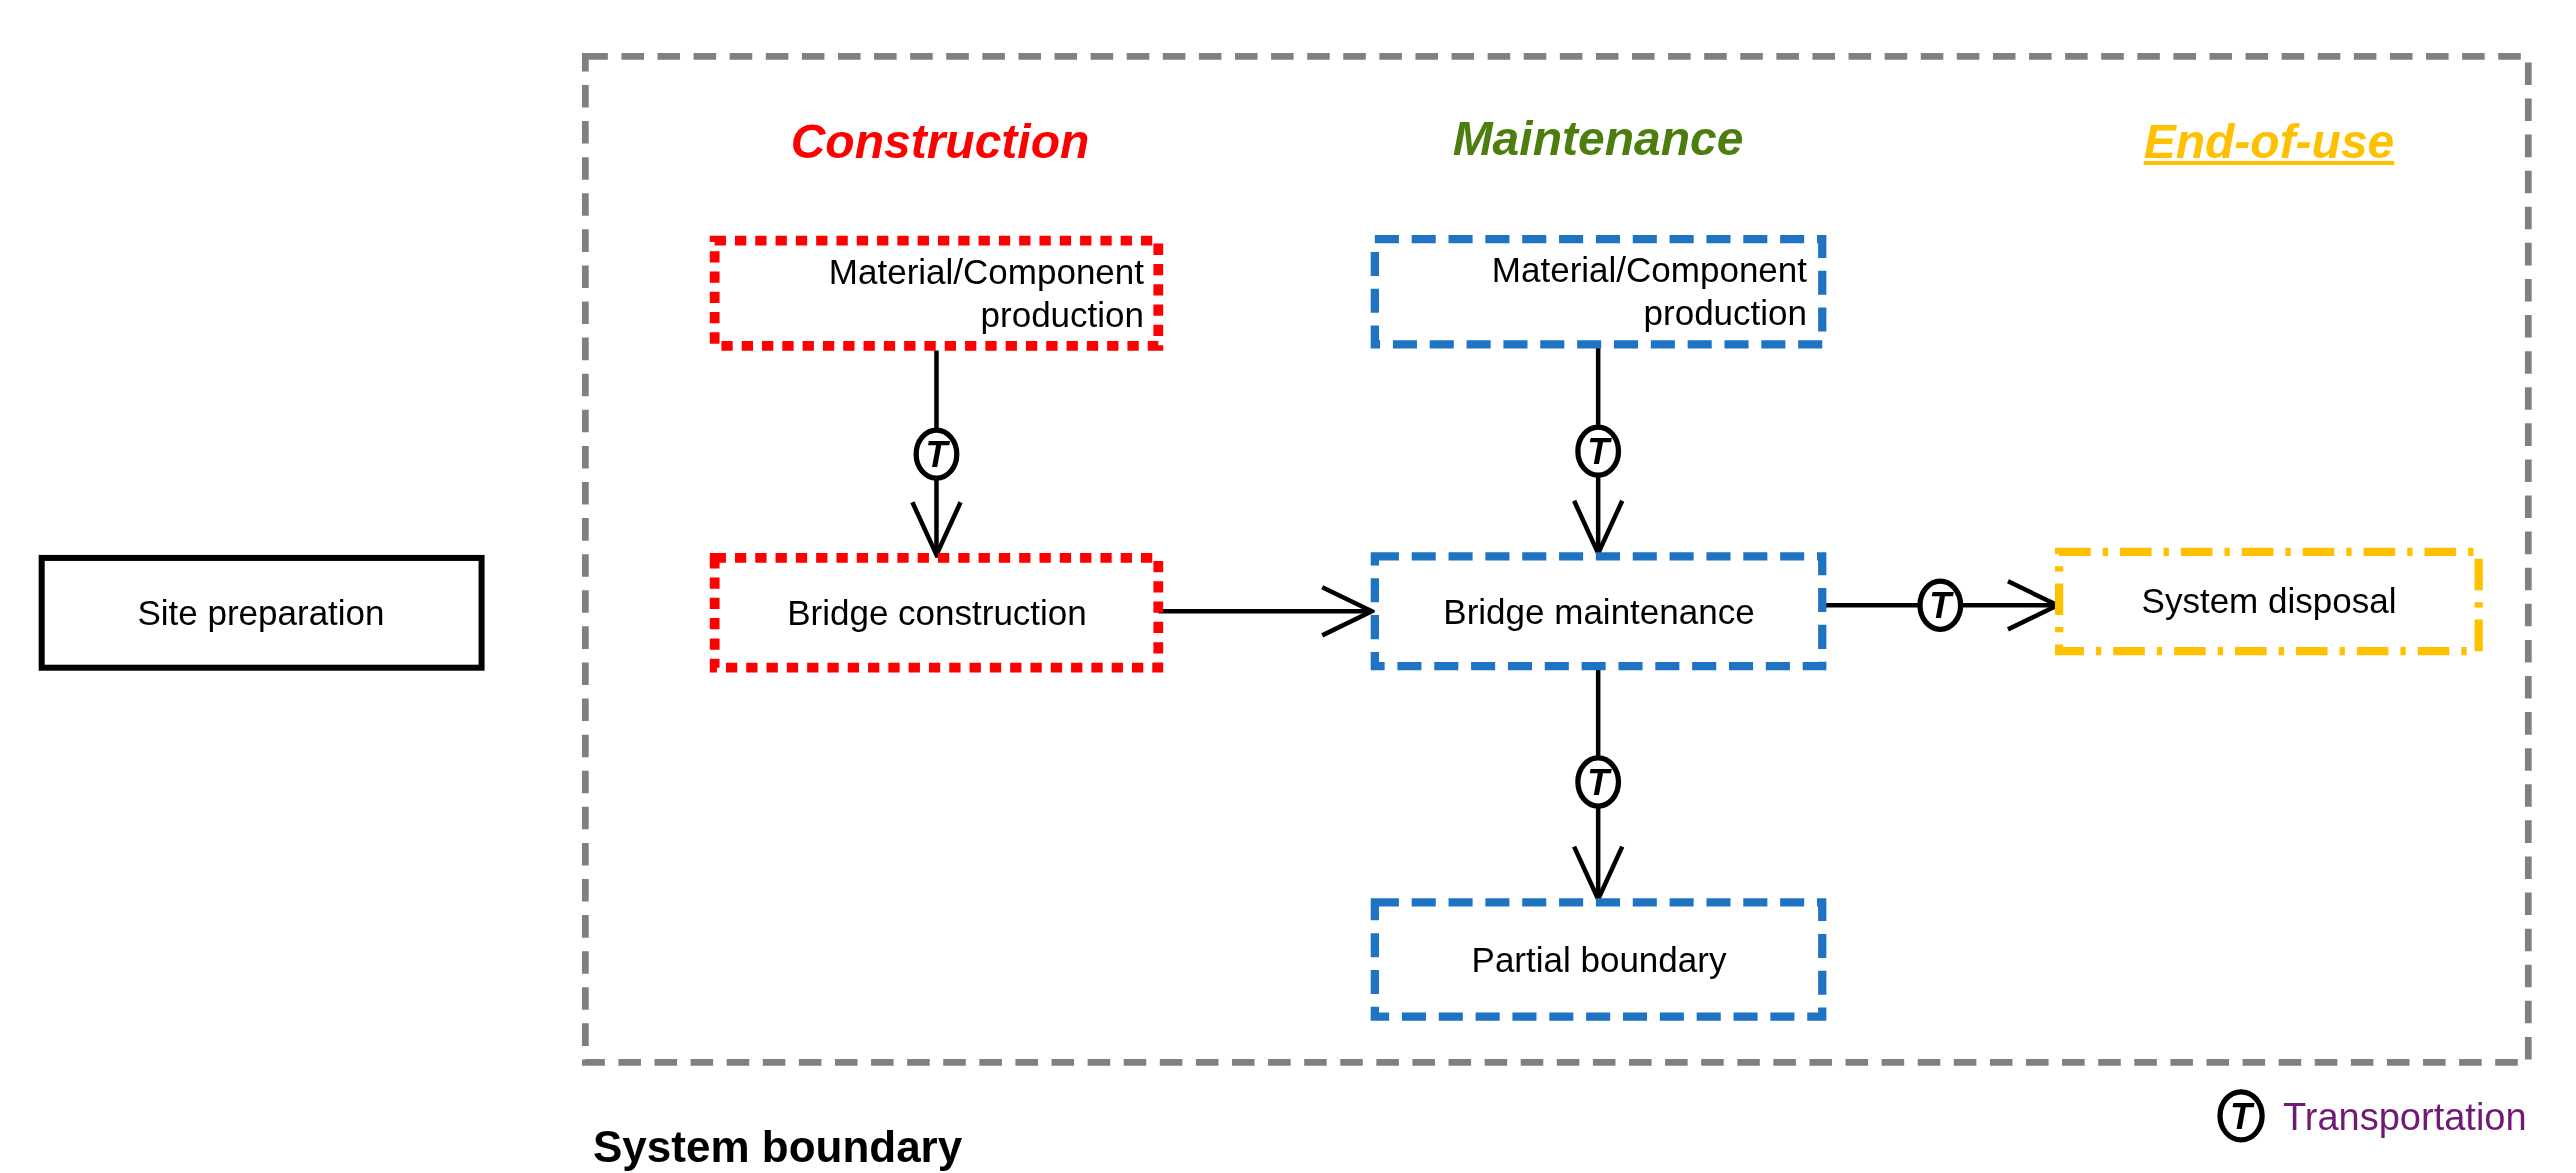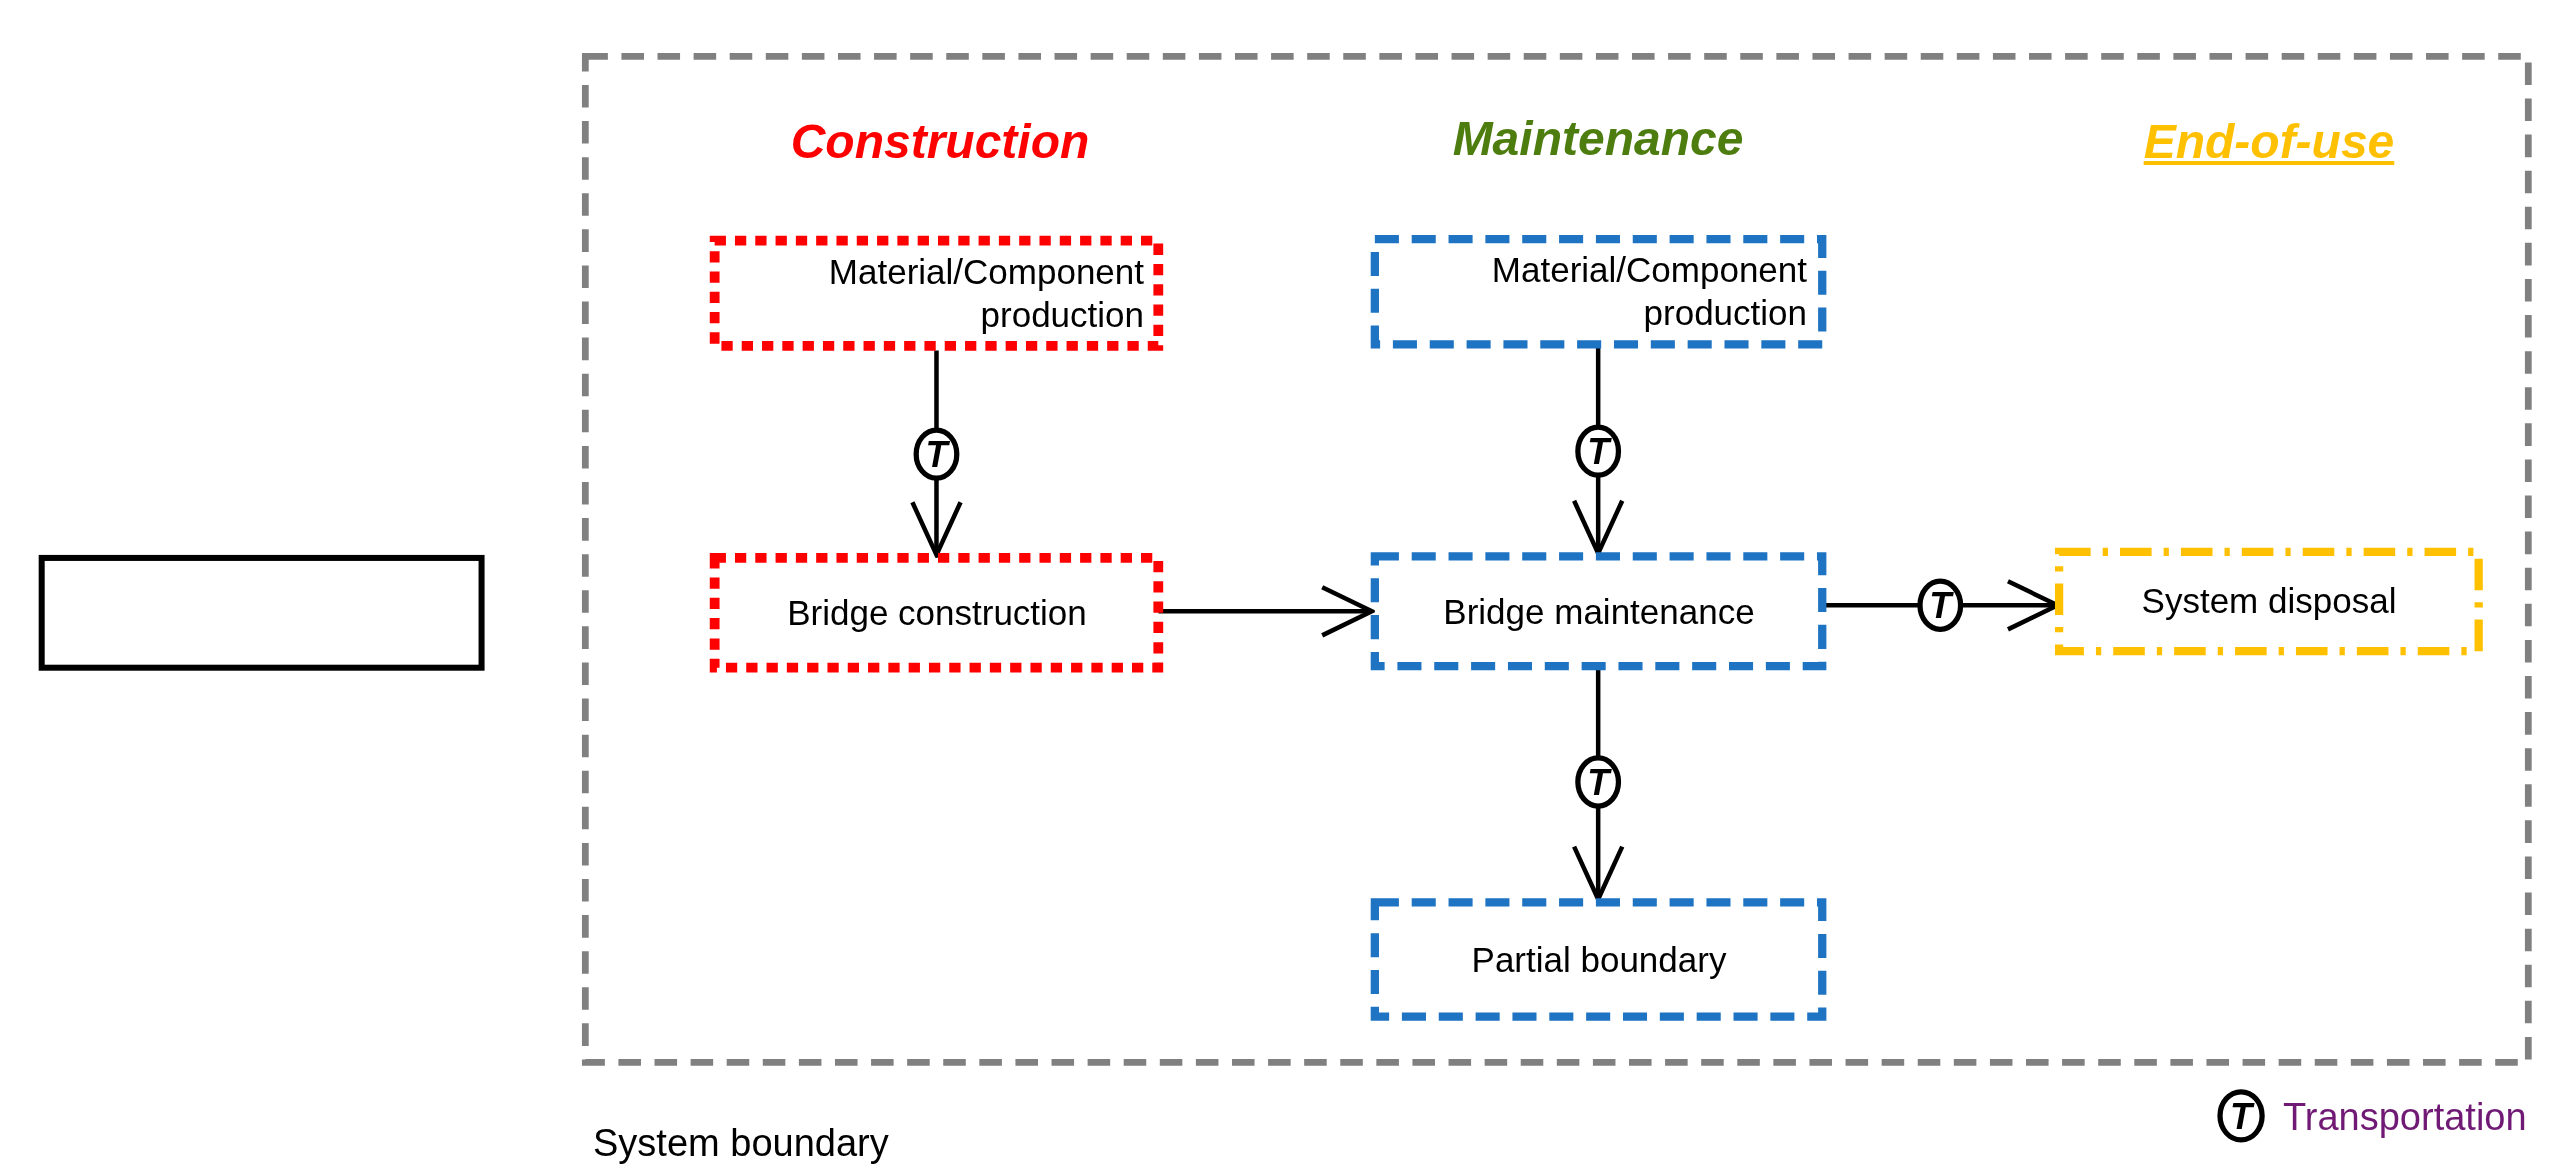"Site preparation" div.box-label { html: none -> <div>Site preparation</div> }
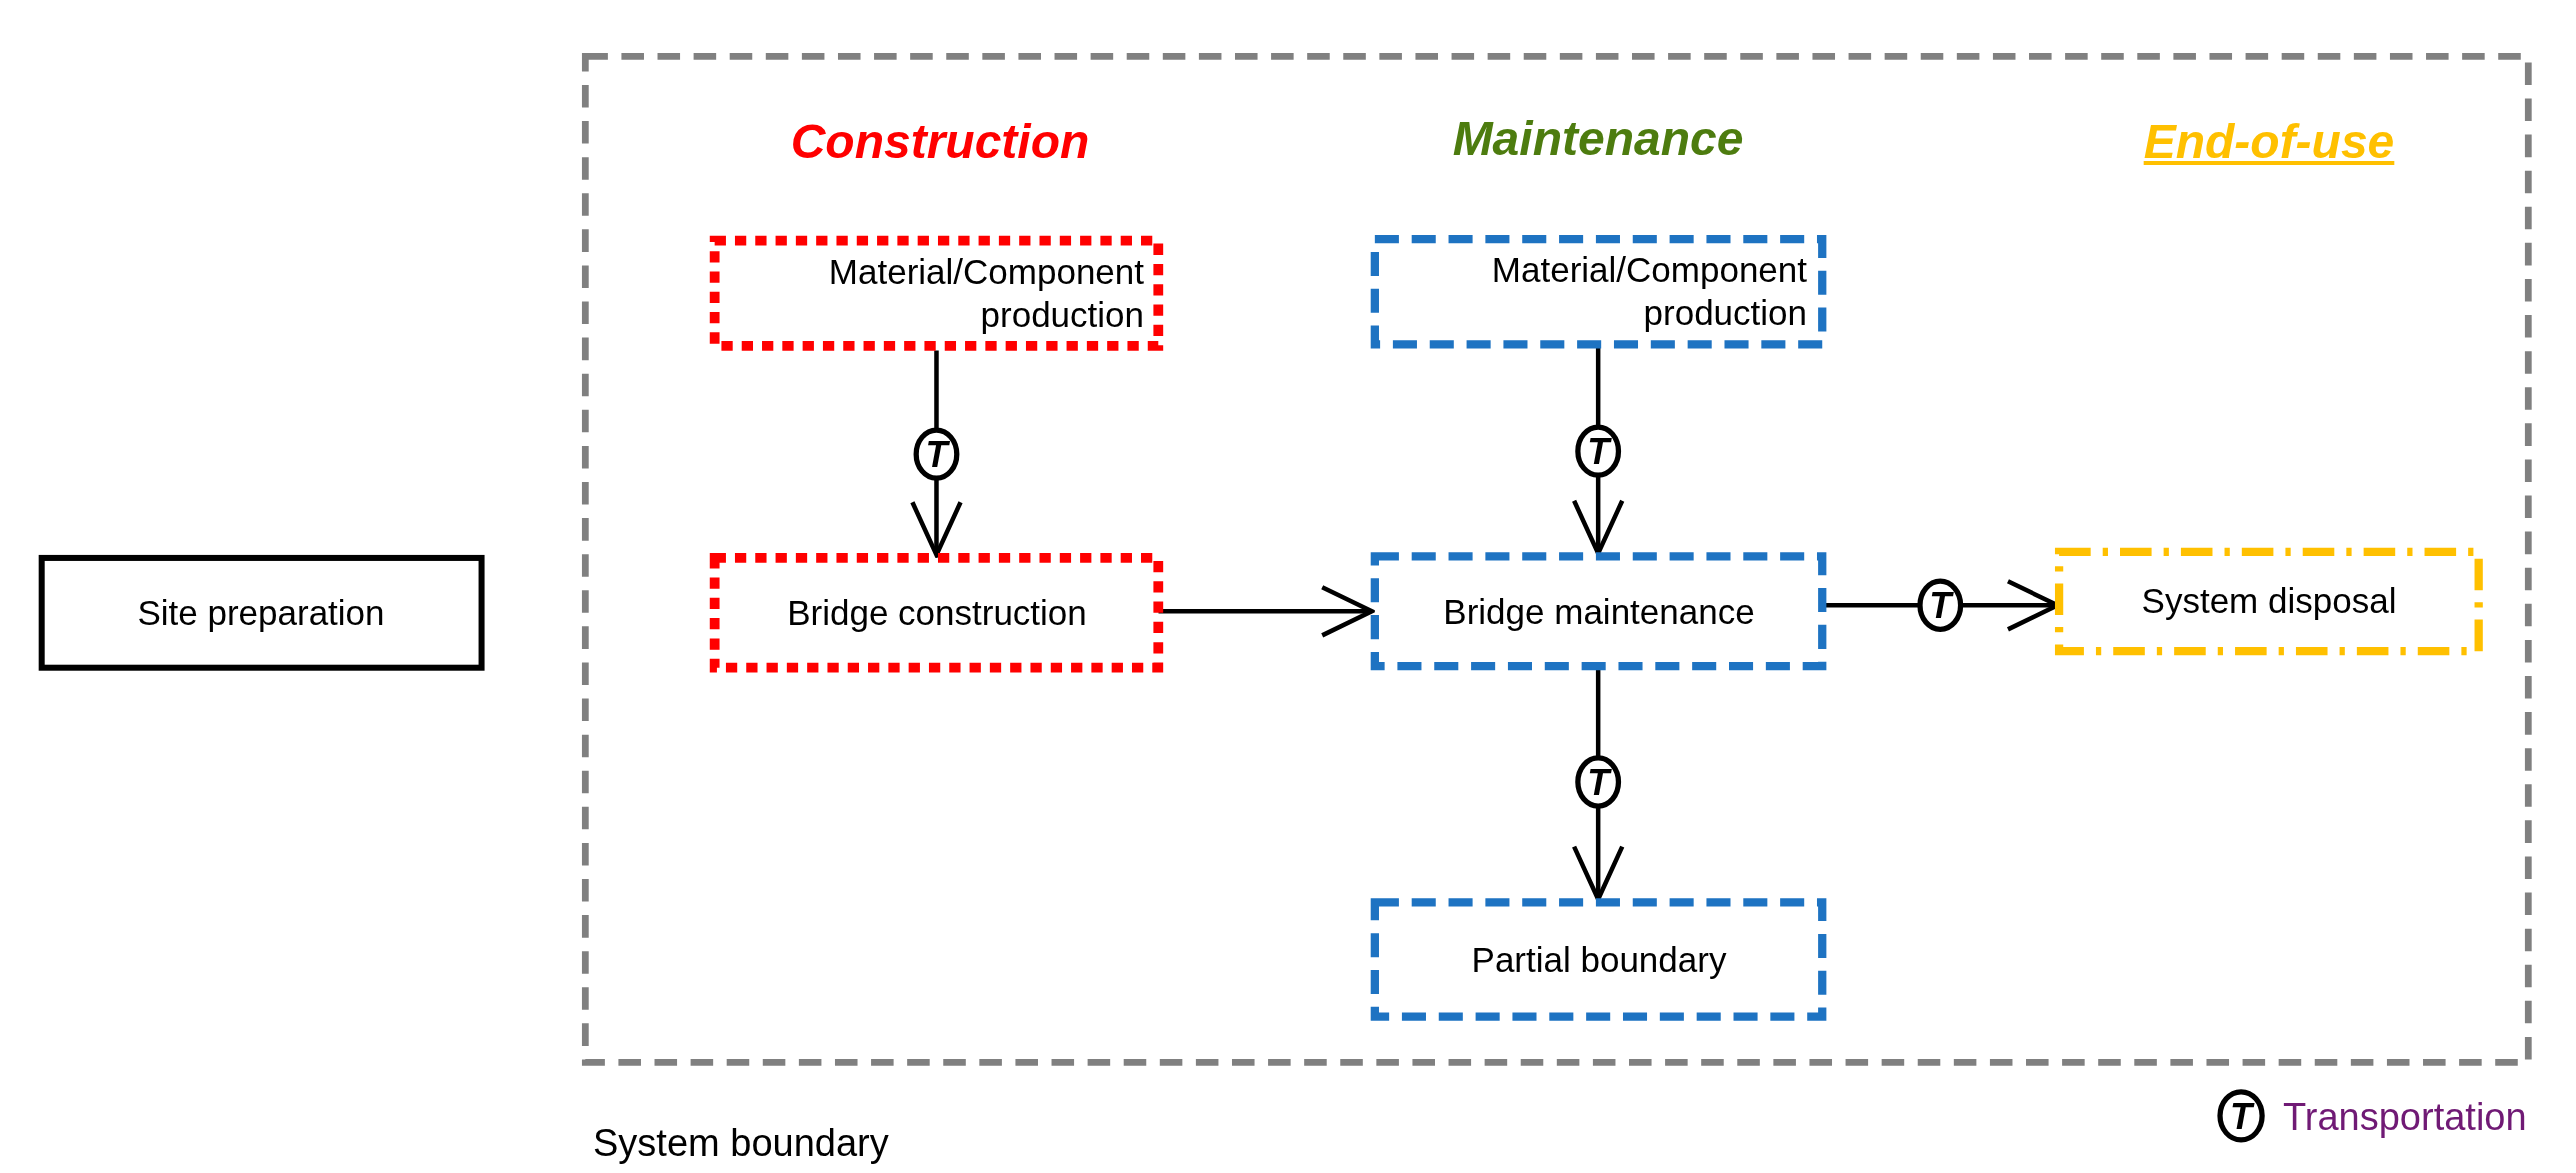"System boundary" .footer-label { font-size: 38px -> 44px; font-weight: none -> bold }
